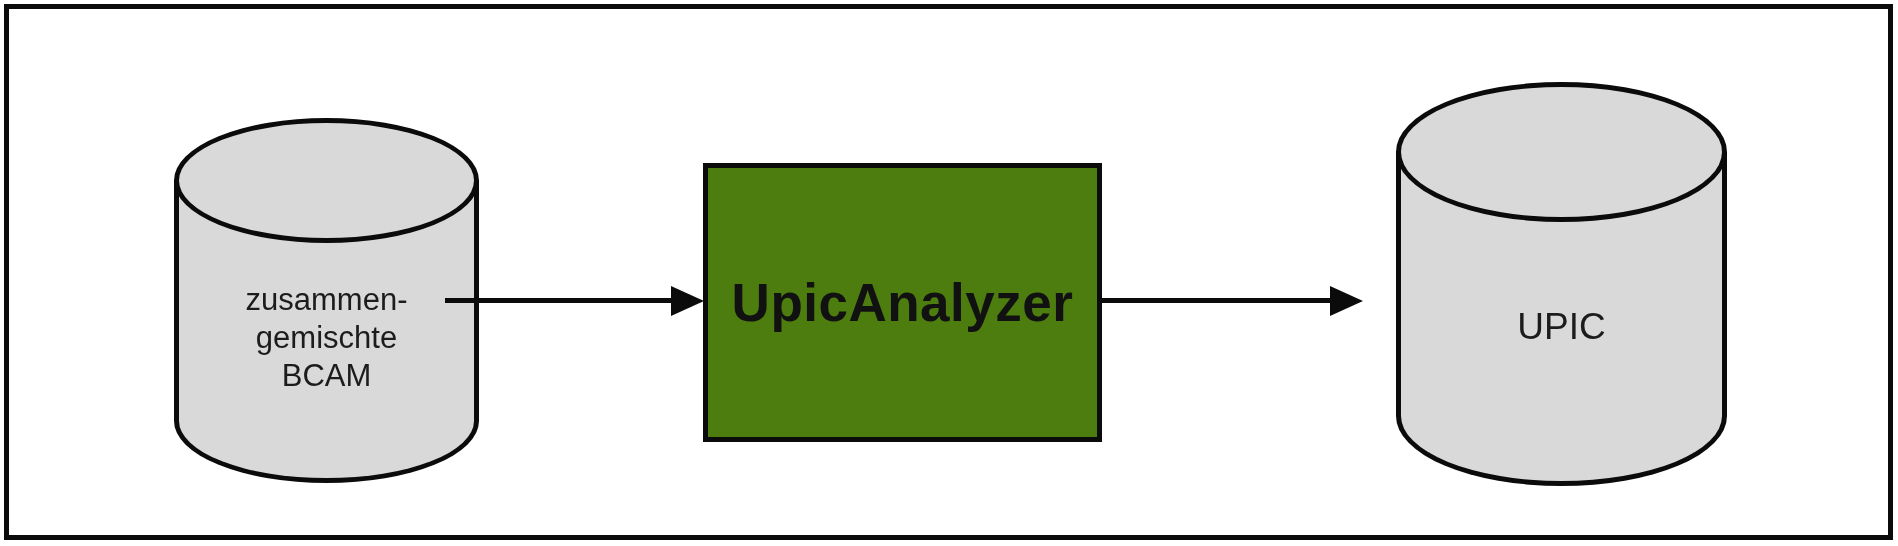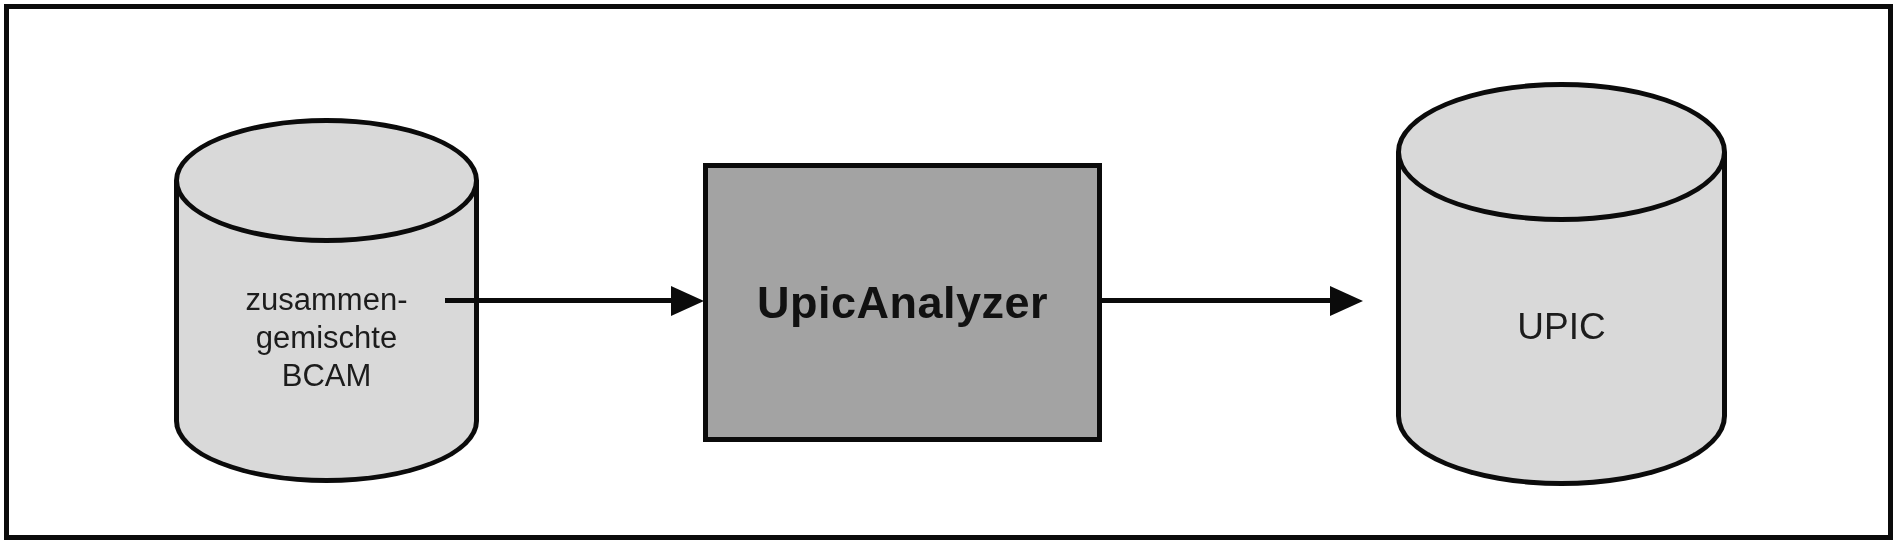"UpicAnalyzer" .process-box { background: #a3a3a3 -> #4d7c0f; font-size: 45px -> 53px }
